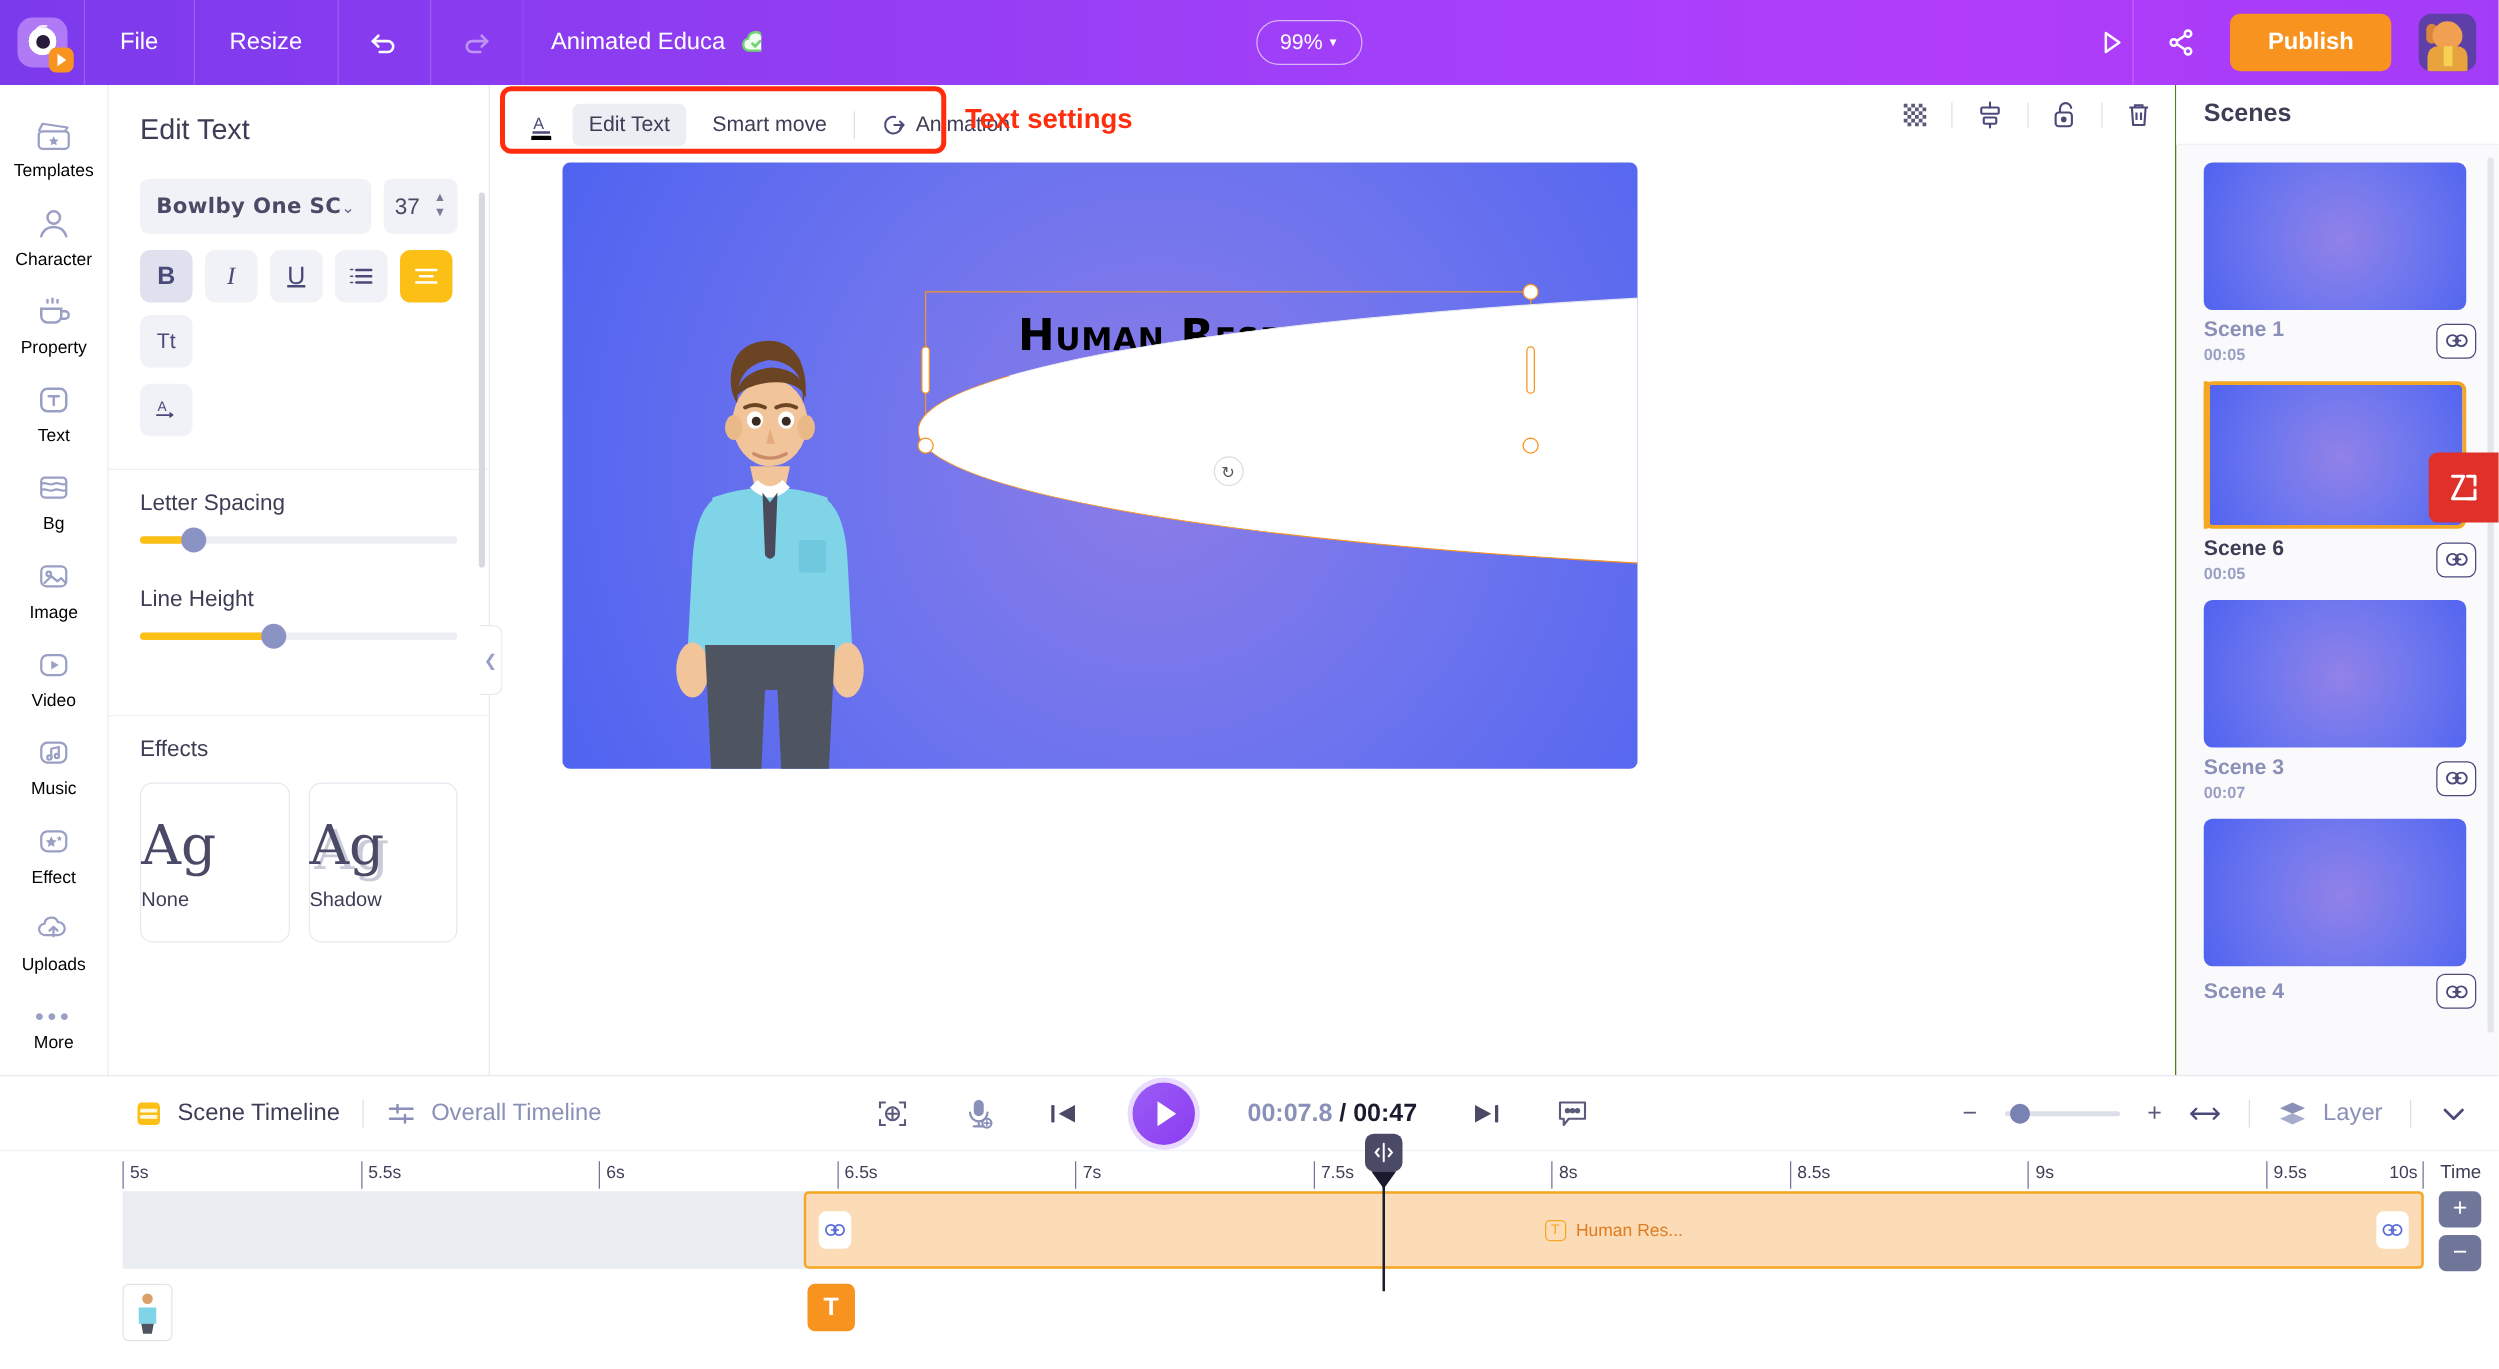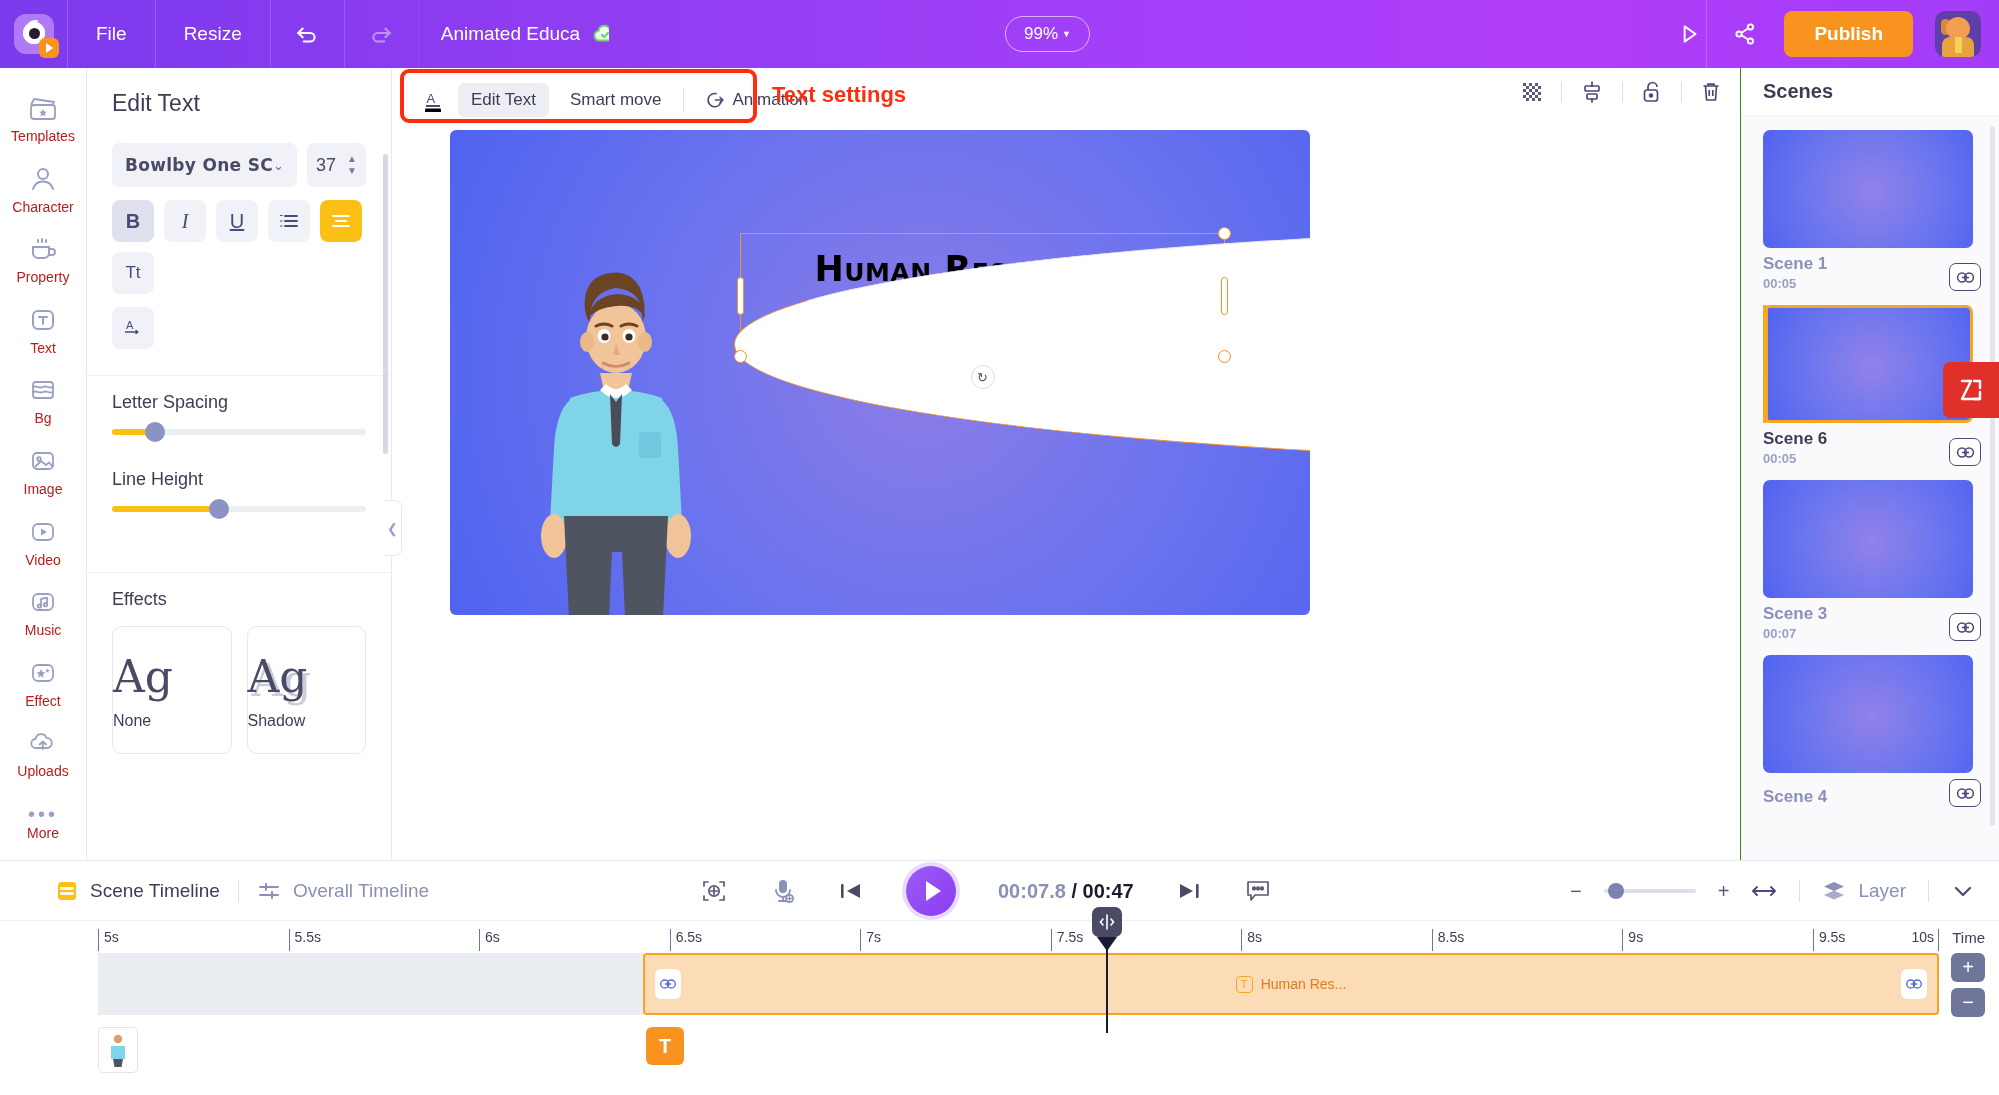"Templates" .rail-lbl { color: #b91c1c -> #000000 }
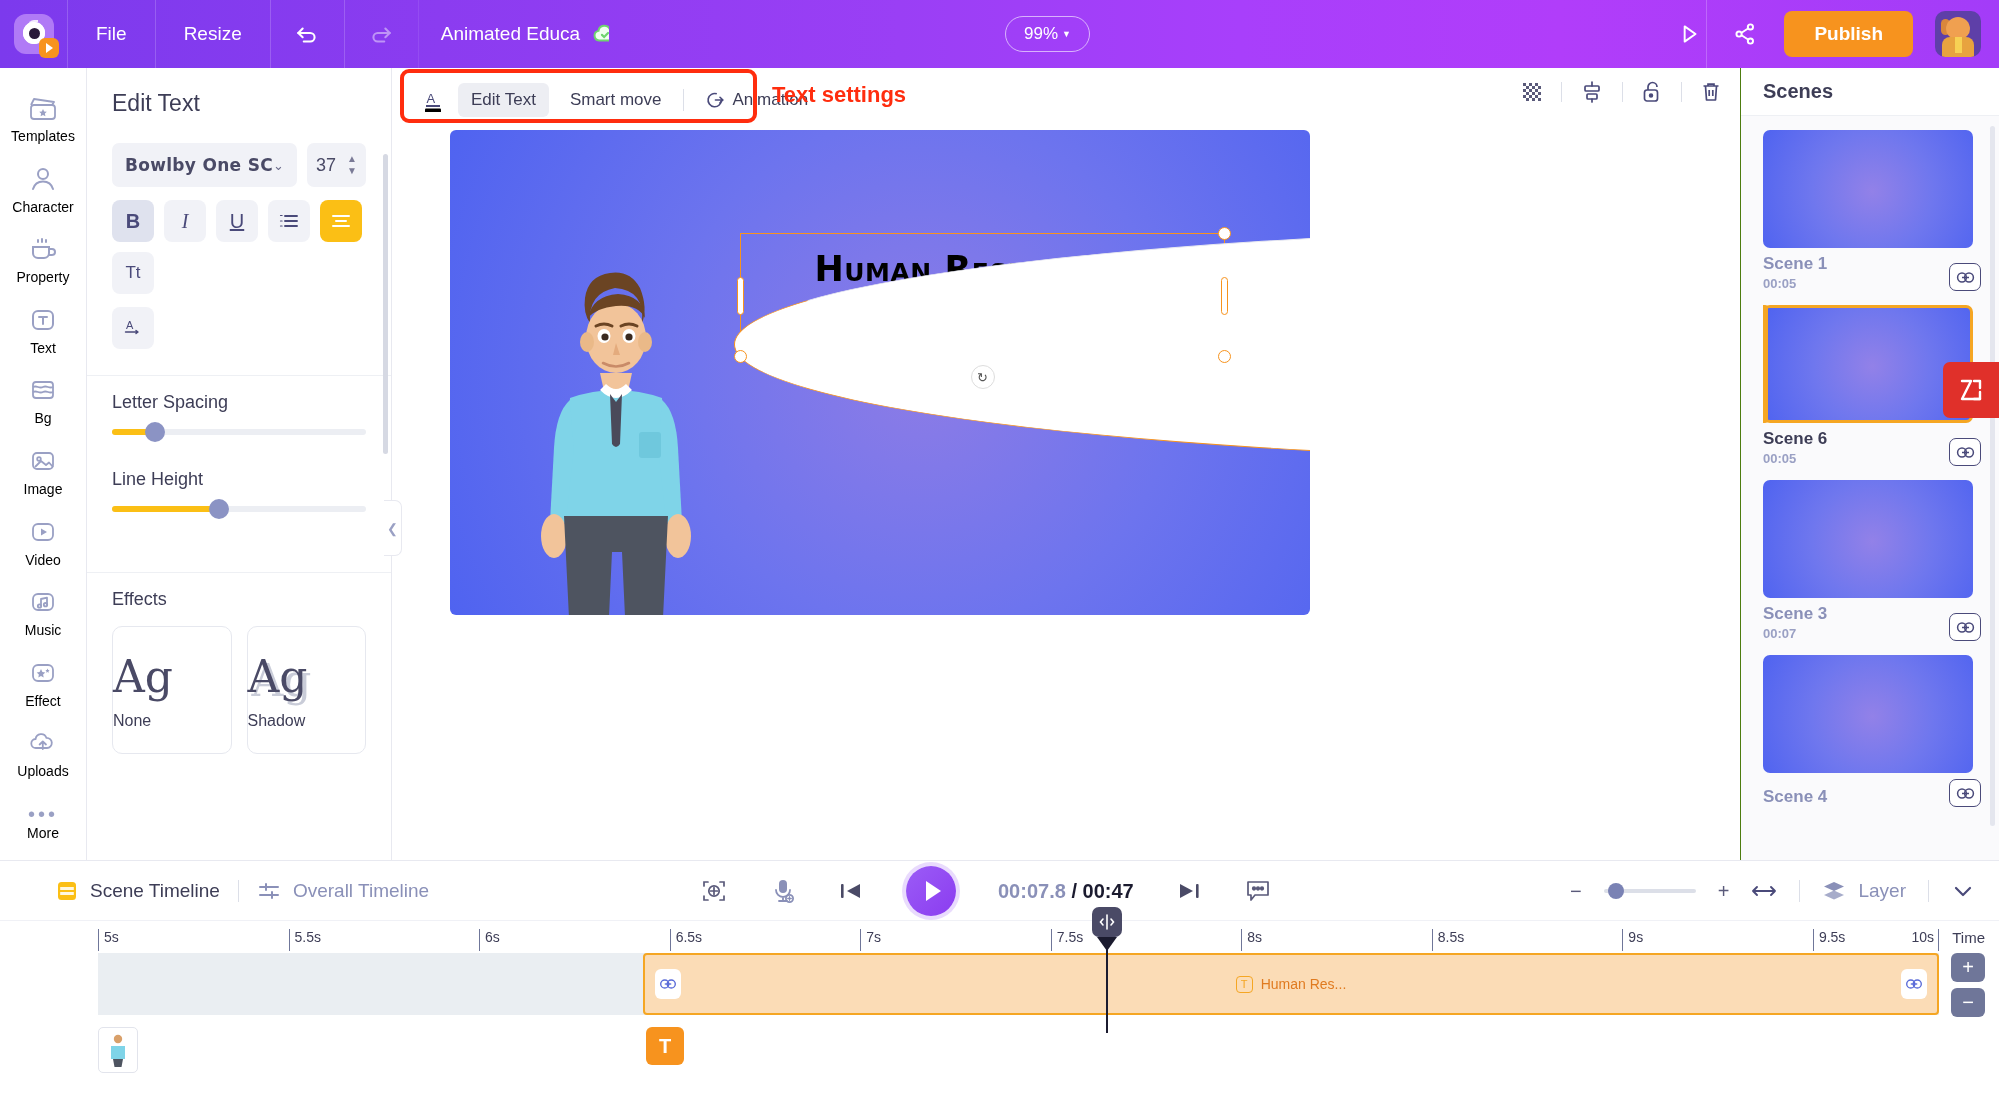"Scene 1" .sc-meta { align-items: flex-end -> center }
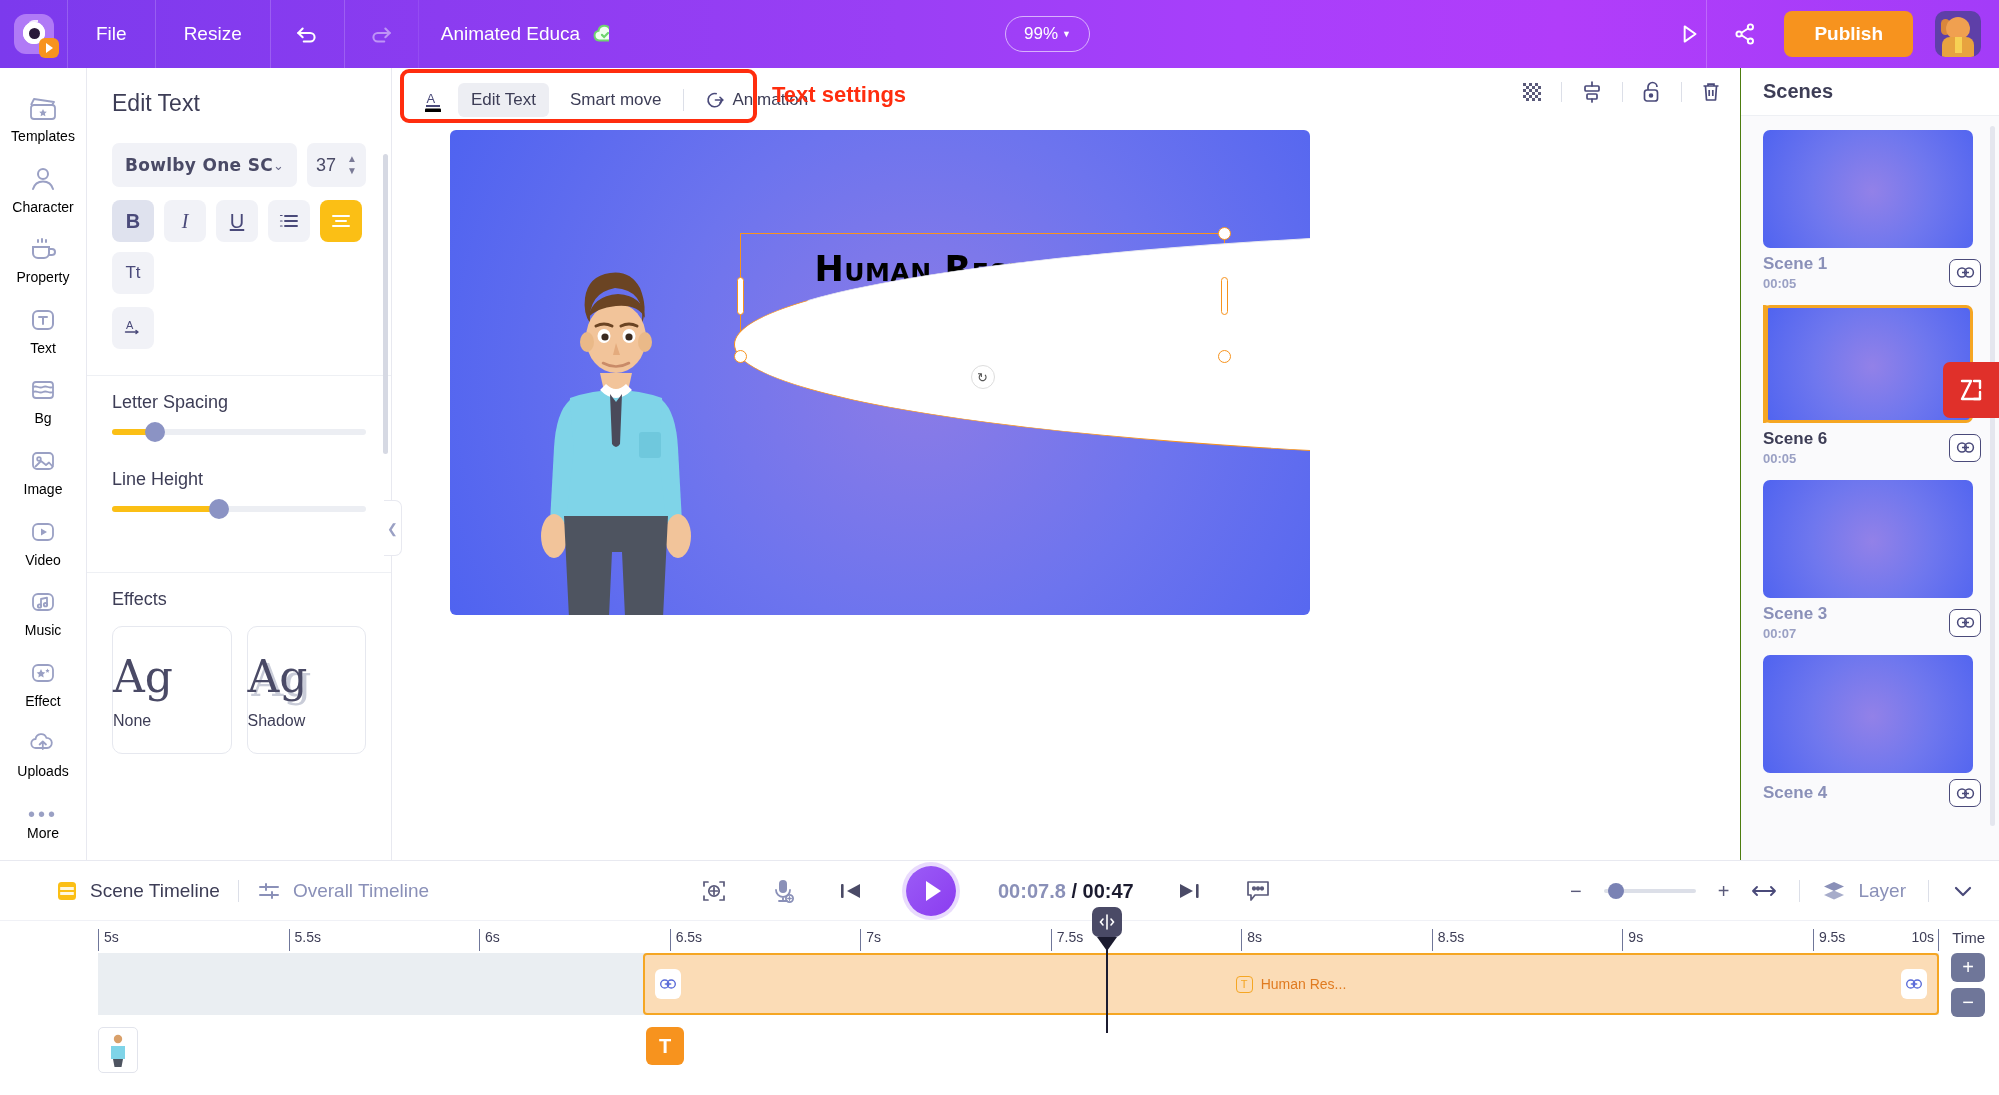"Scene Timeline" .tl-left { padding-left: 56px -> 108px }
